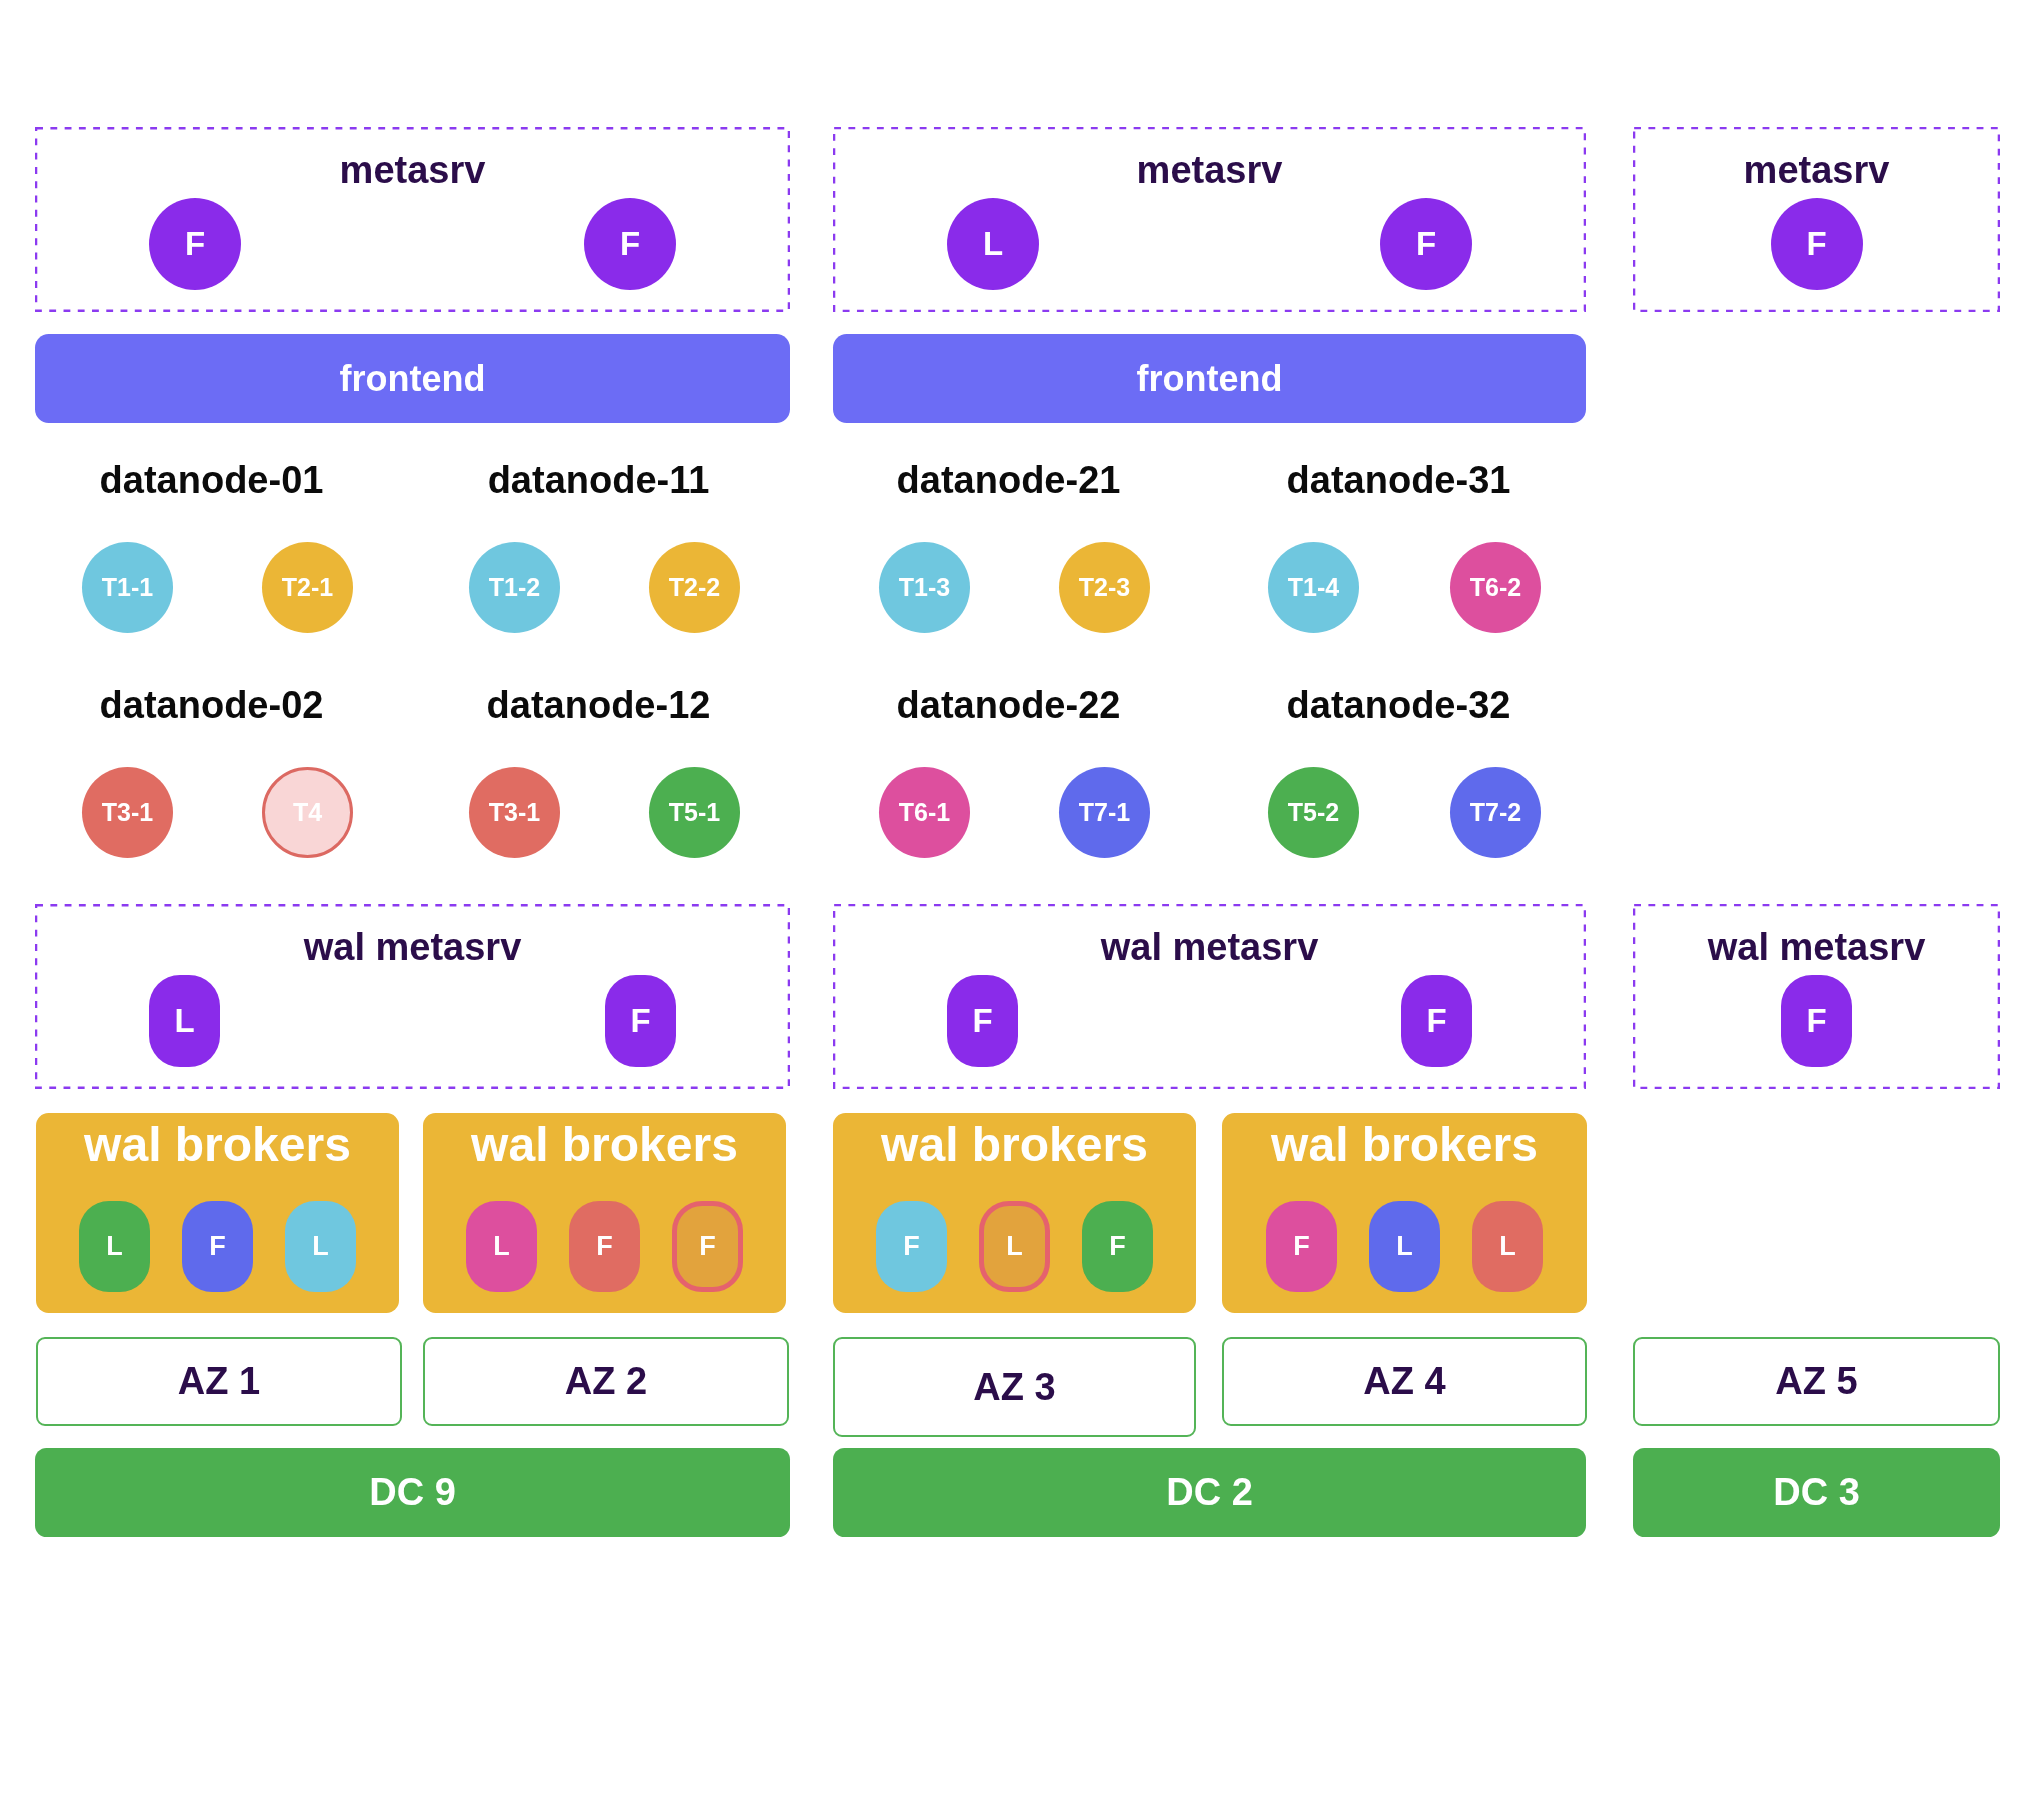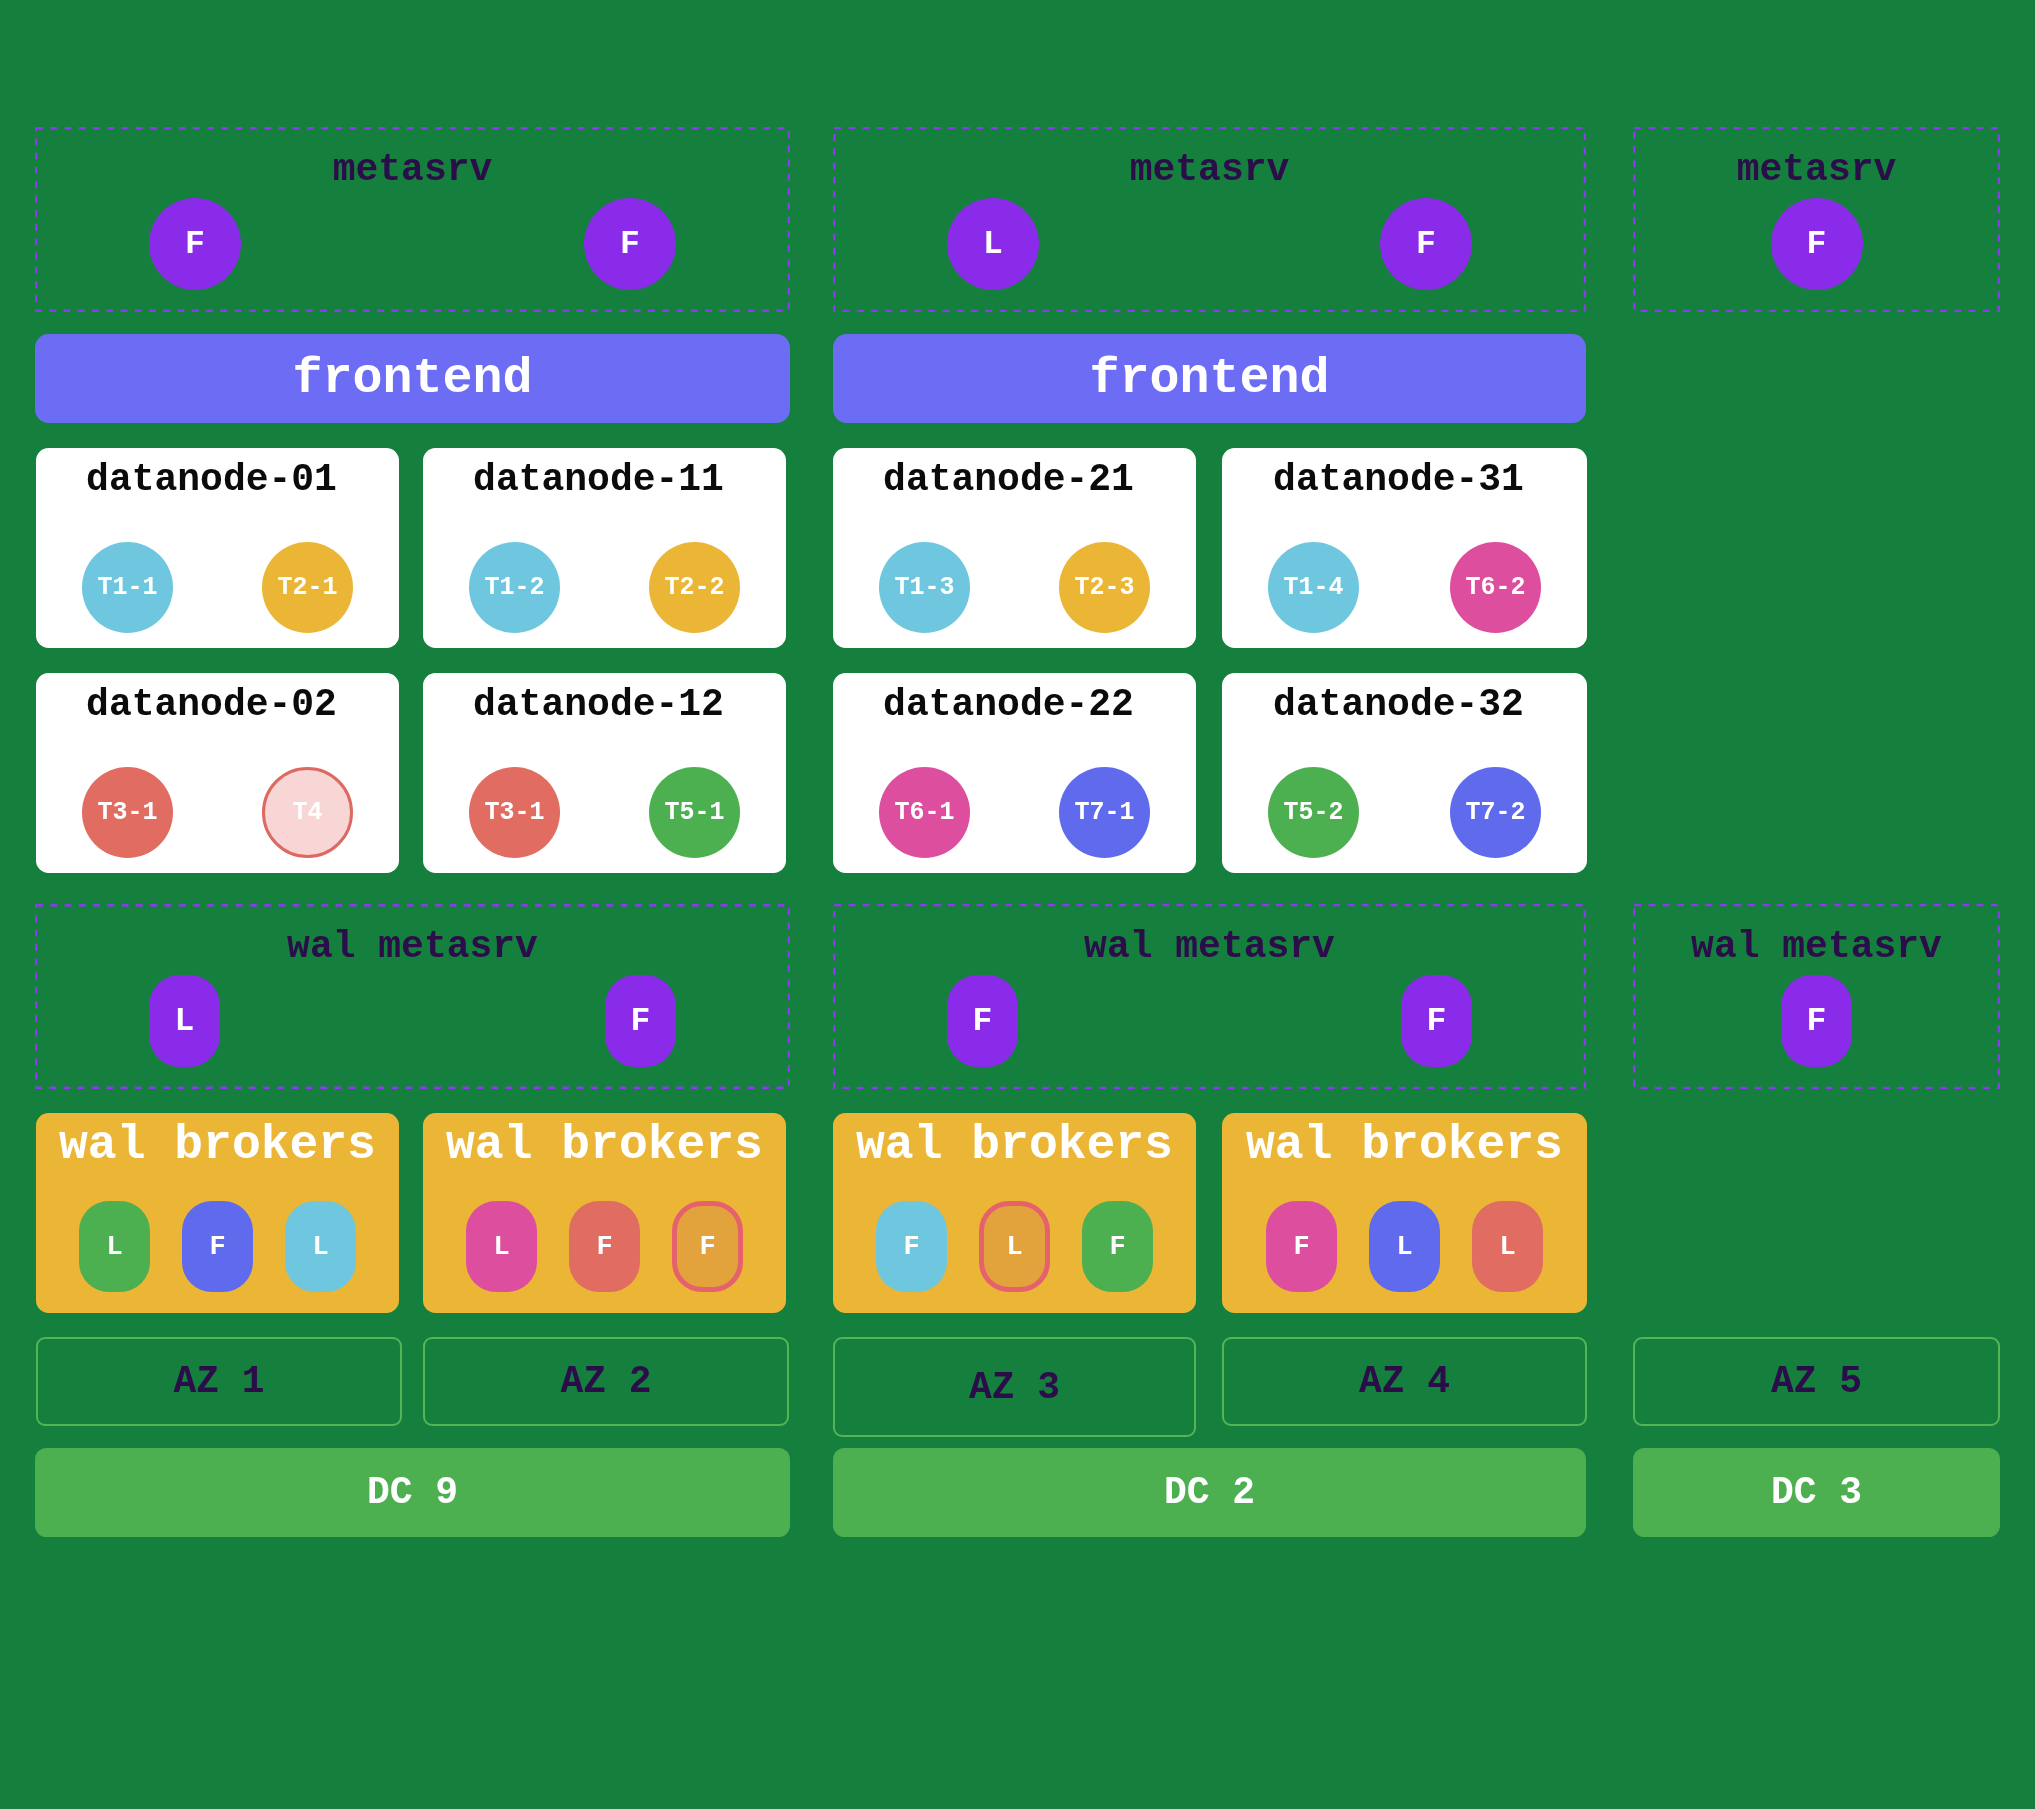"metasrv" .stage { background: #15803d -> #ffffff; font-family: Liberation Mono, monospace -> Liberation Sans, sans-serif }
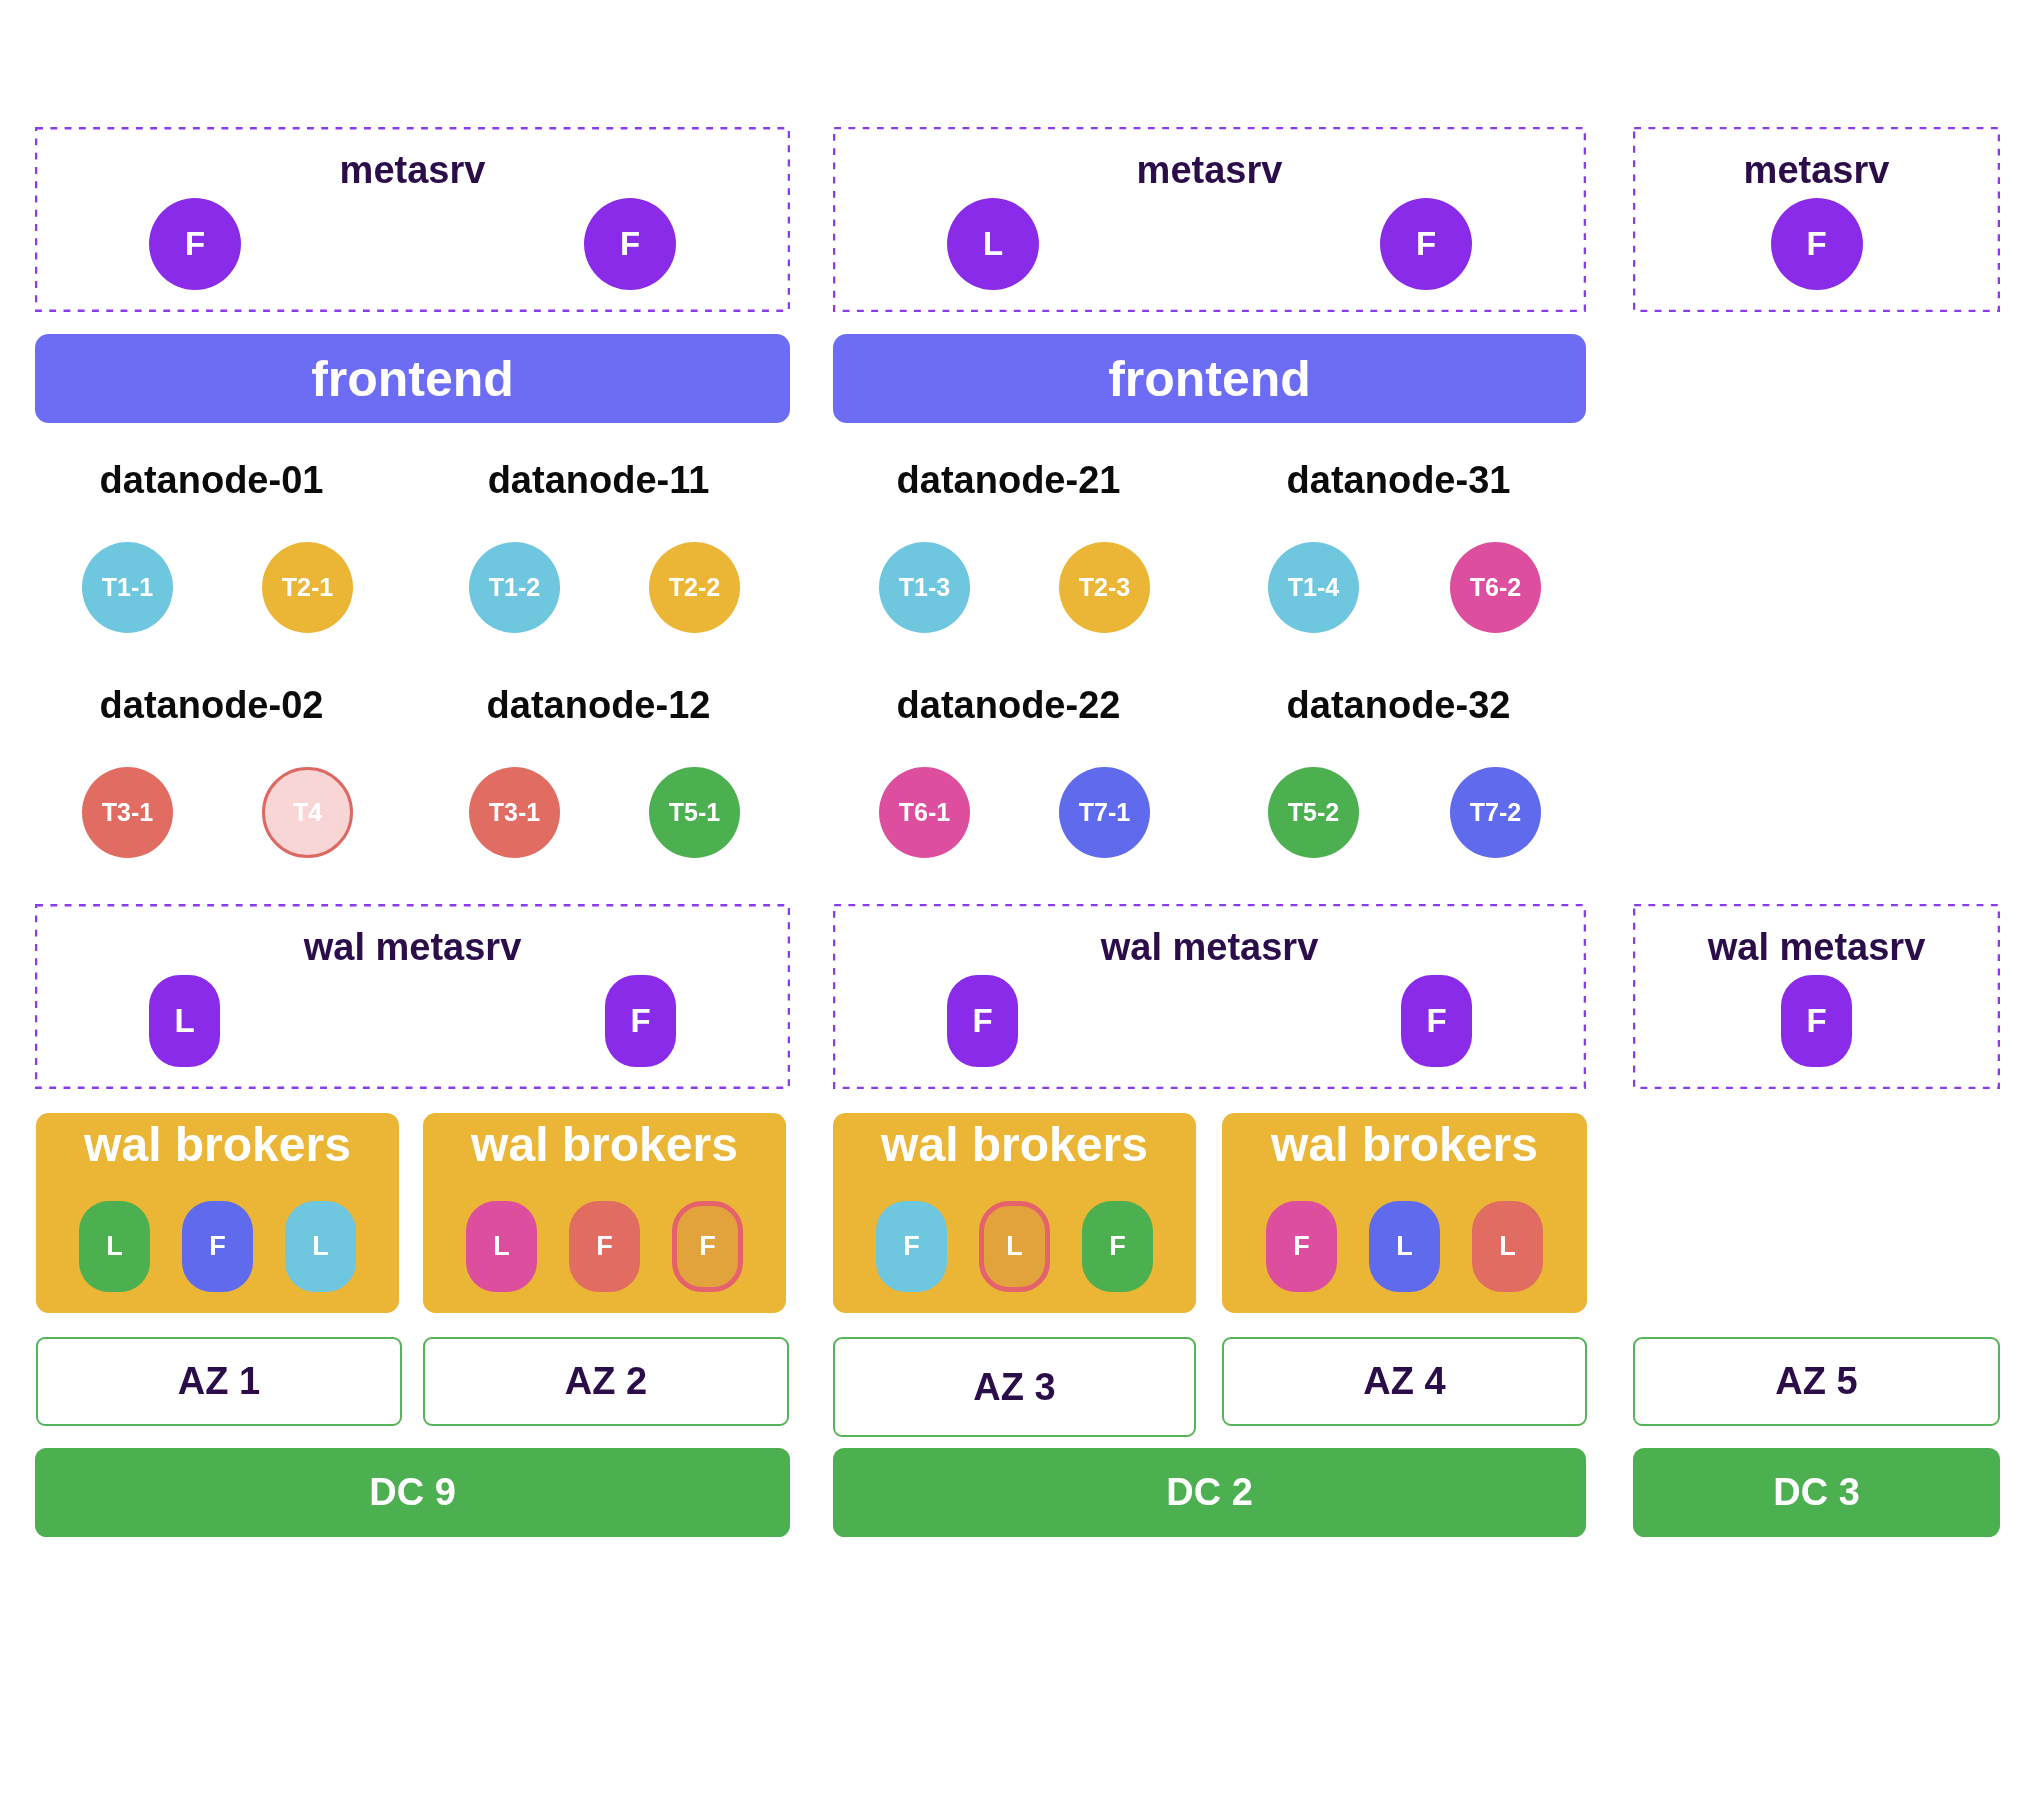"frontend" .frontend { font-size: 50px -> 36px }
